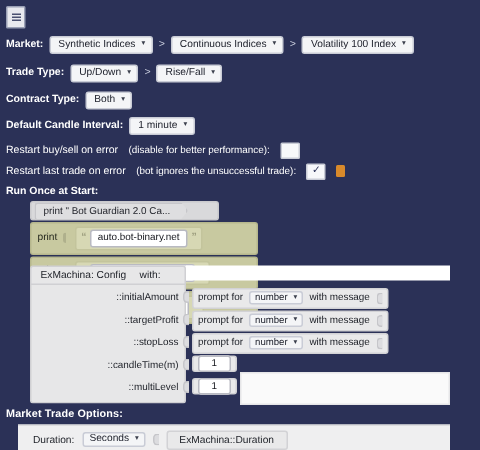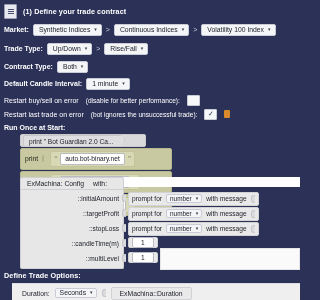"(1) Define your trade contract" span.sec-title { html: <span>(1) Define your trade contract</span> -> none }
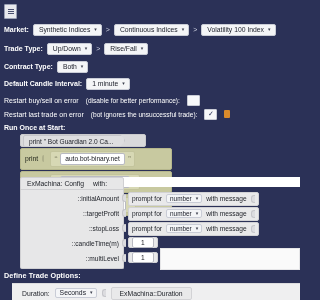"Define Trade Options:" span.sec-title { text: Define -> Market }
